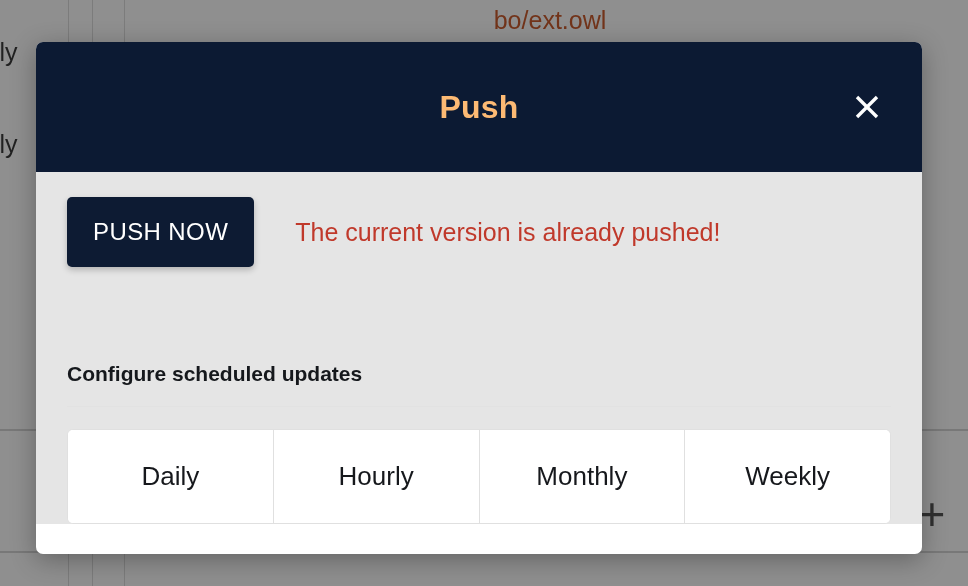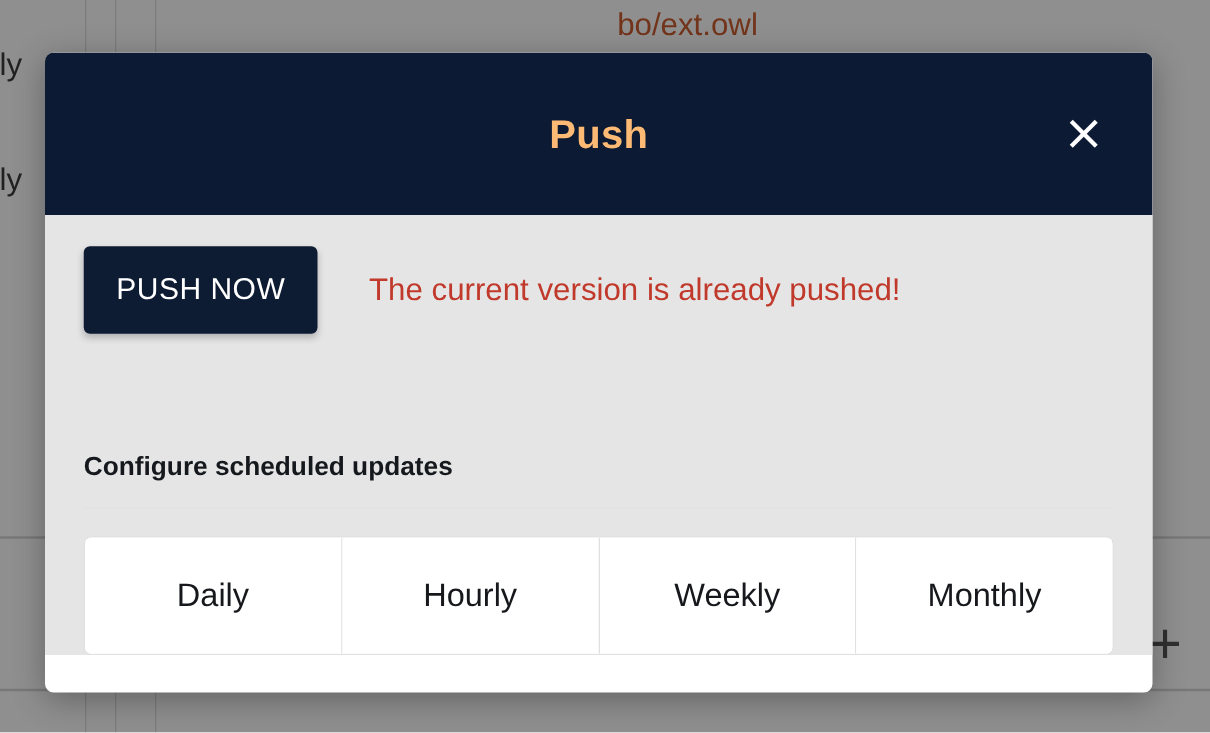"Weekly" button.schedule-tab { order: before "Monthly" -> after "Monthly" }
